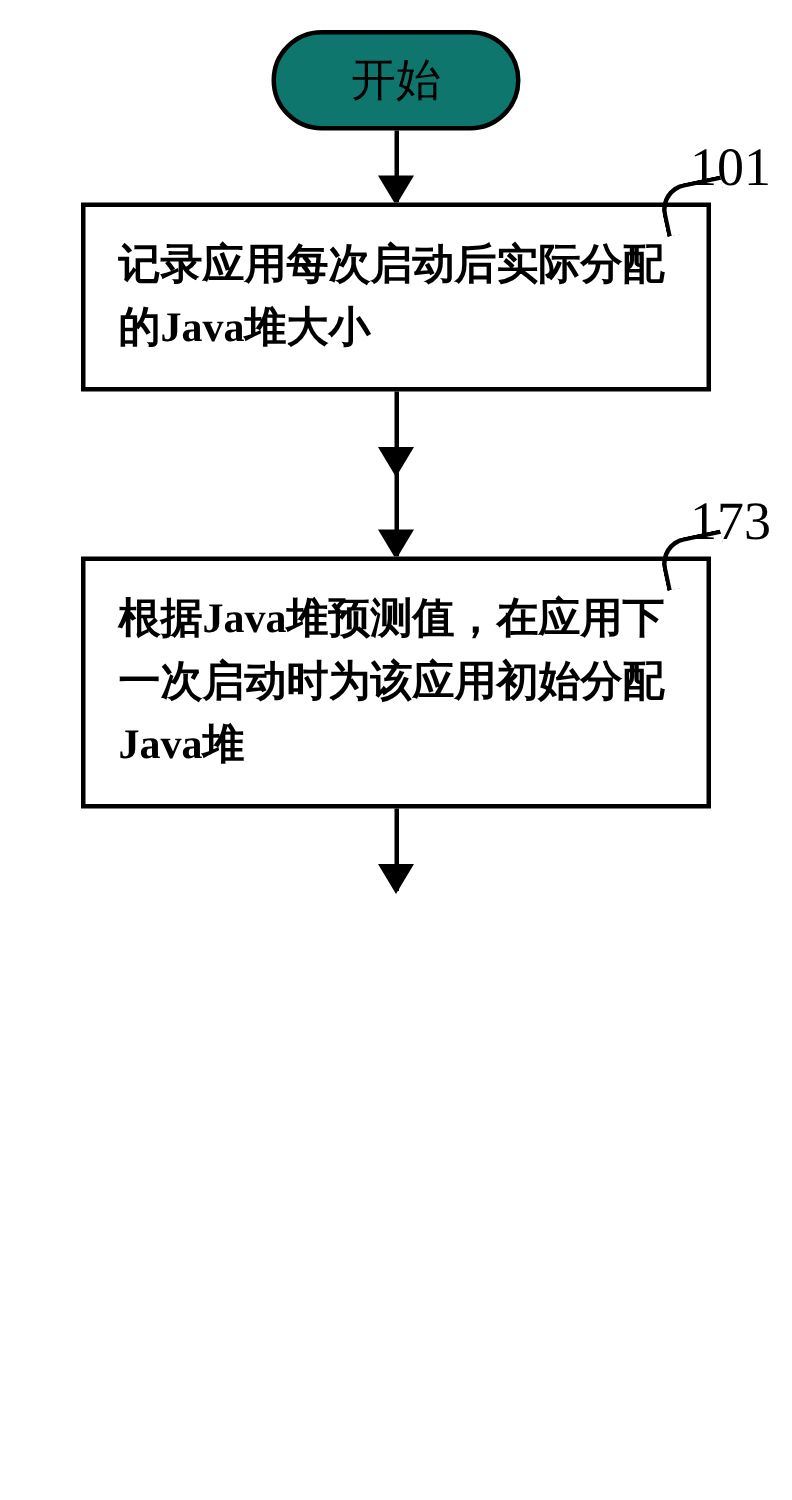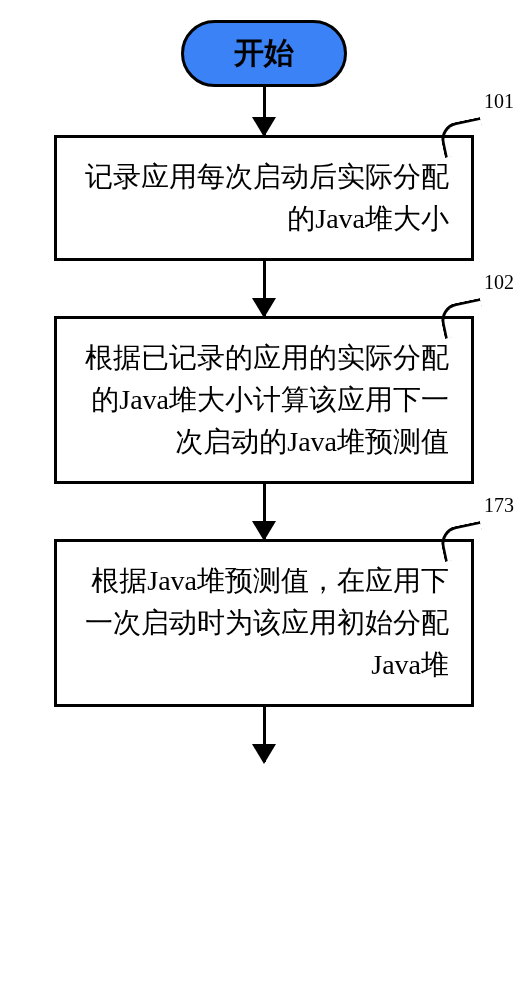"开始" .terminal { background: #3b82f6 -> #0f766e; font-weight: bold -> none }
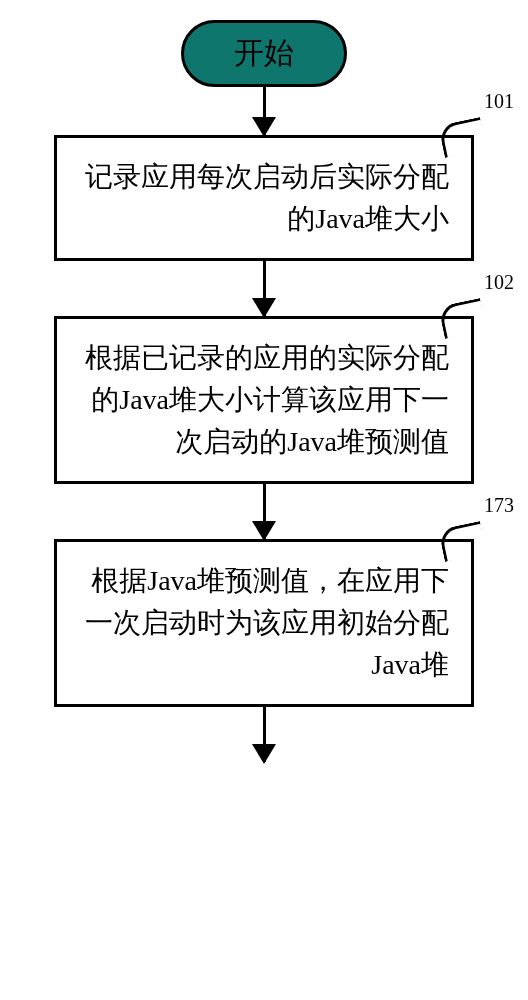"101" .label { font-size: 20px -> 36px }
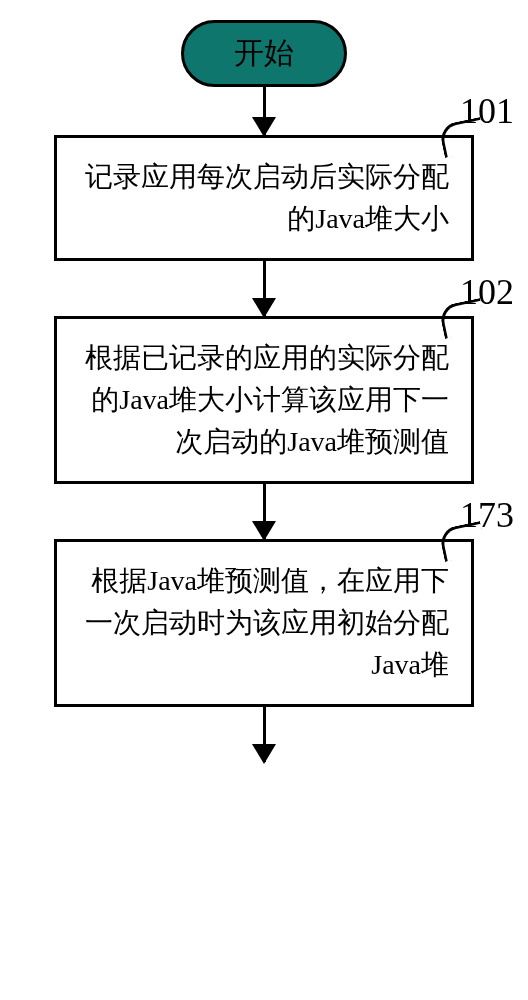"记录应用每次启动后实际分配的Java堆大小" .process { font-weight: none -> bold; text-align: right -> left }
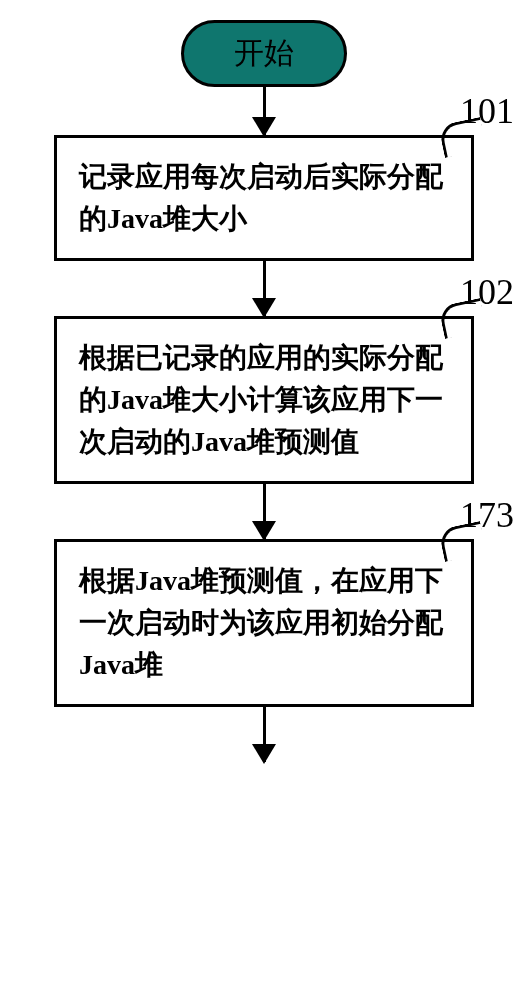"102" div.process-wrap { html: <div> <div>102</div> <div></div> <div> <span>根据已记录的应用的实际分配的Java堆大小计算该应用下一次启动的Java堆预测值</span> </div> </div> -> none }
